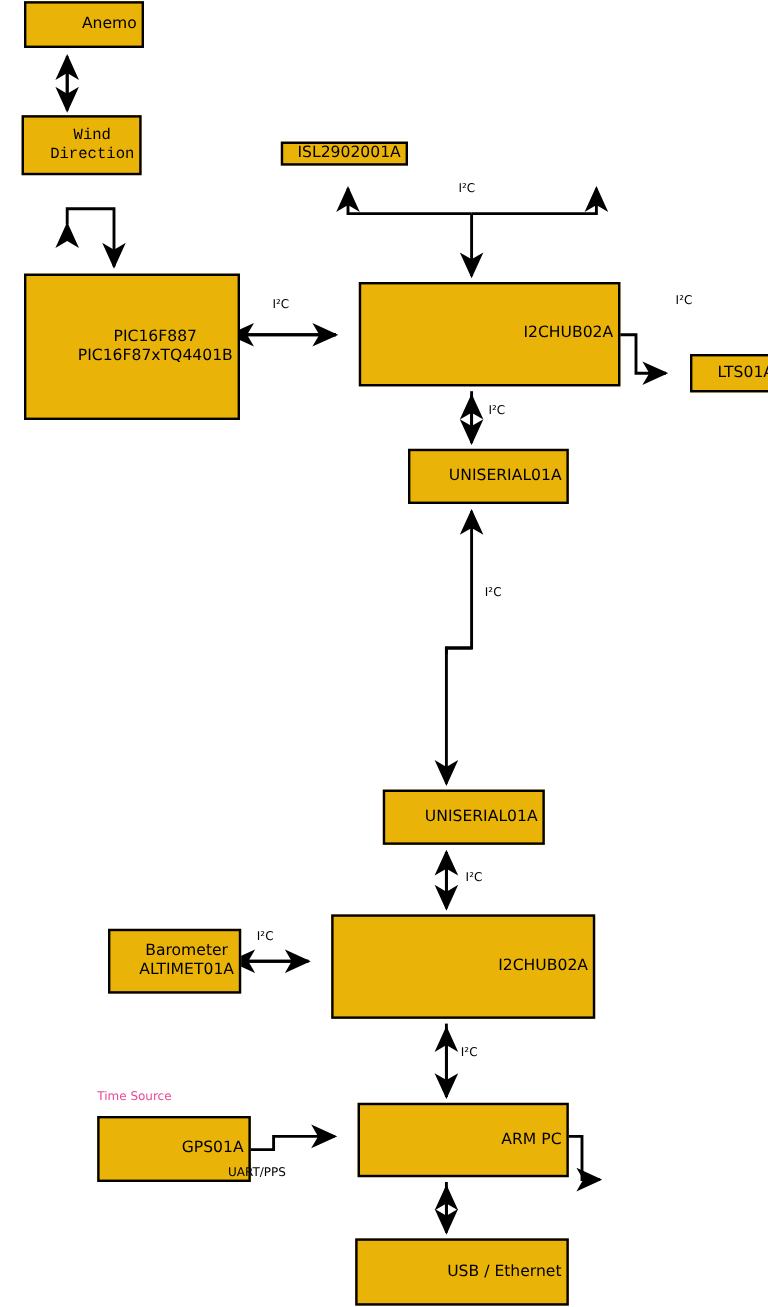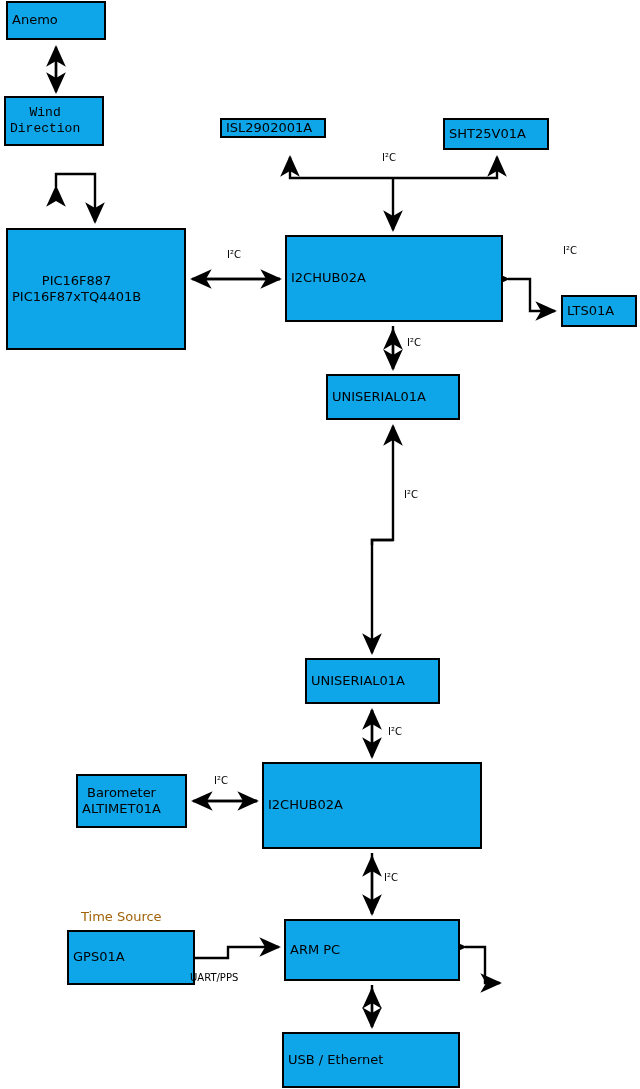"Anemo" .node { background: #0ea5e9 -> #eab308; justify-content: flex-start -> flex-end; margin-left: none -> 14px }
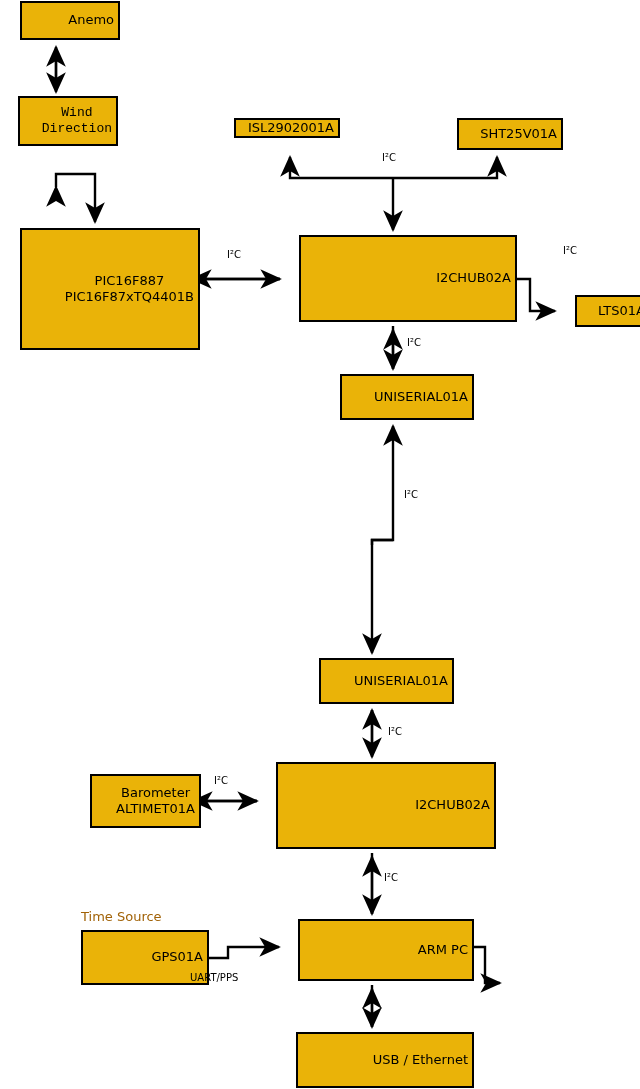"SHT25V01A" div.node { html: <div> <span>SHT25V01A</span> </div> -> none }
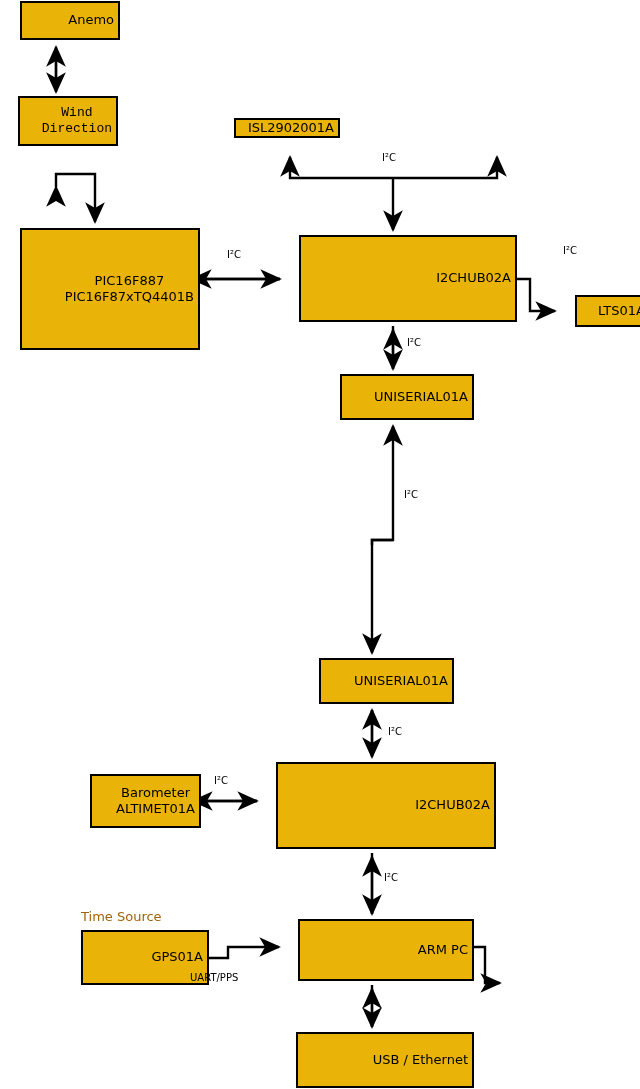"Time Source" .free-label { color: #a16207 -> #ec4899; font-size: 13px -> 10px }
